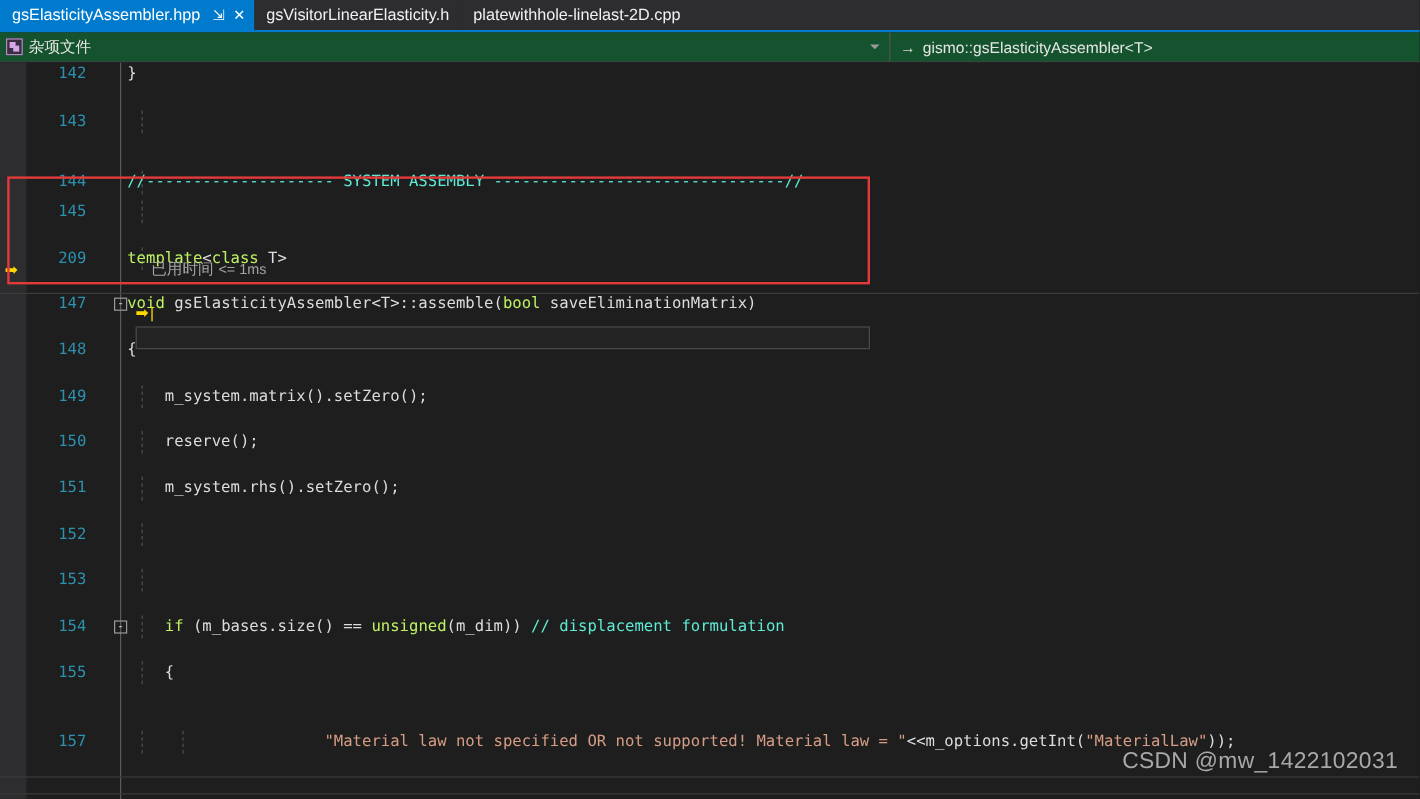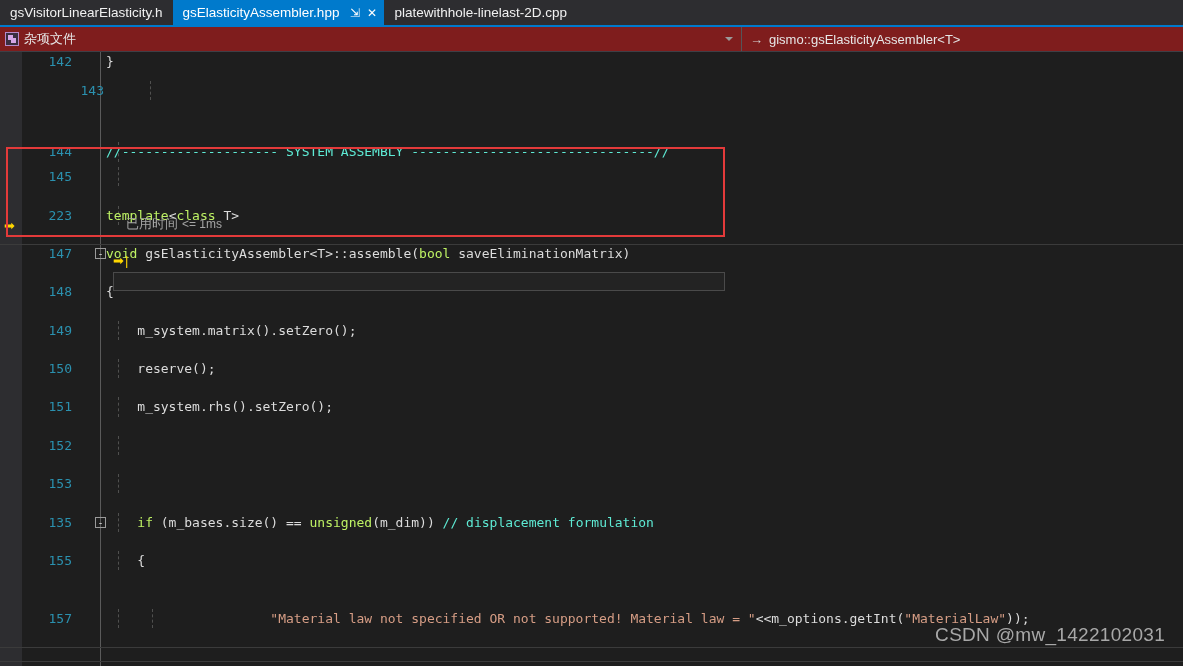"gsVisitorLinearElasticity.h" div.tab { order: before "gsElasticityAssembler.hpp" -> after "gsElasticityAssembler.hpp" }
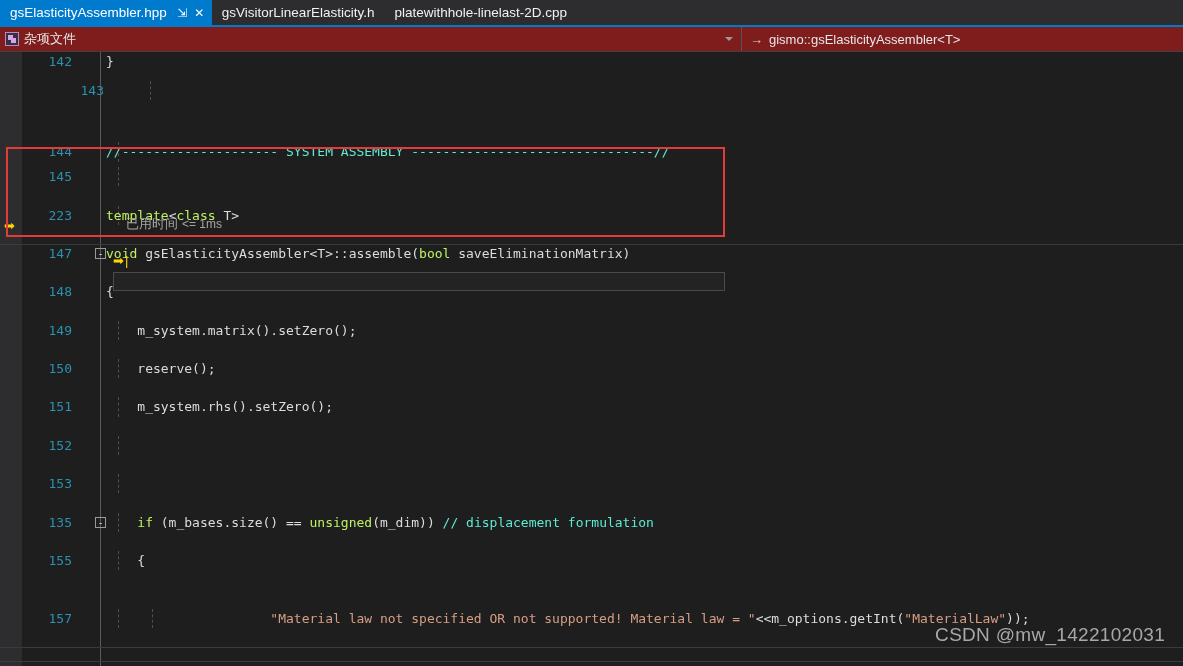"杂项文件" #nav-bar { background: #7f1d1d -> #14532d }
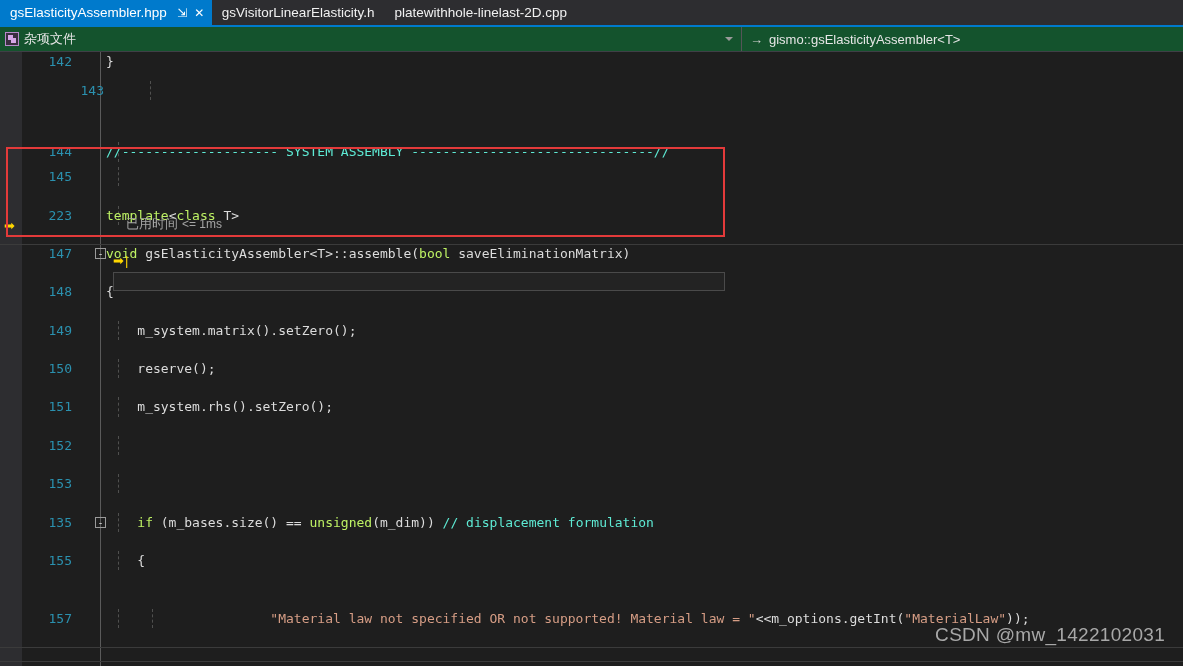"143" div.row { margin-left: 32px -> none; top: 10px -> 21px }
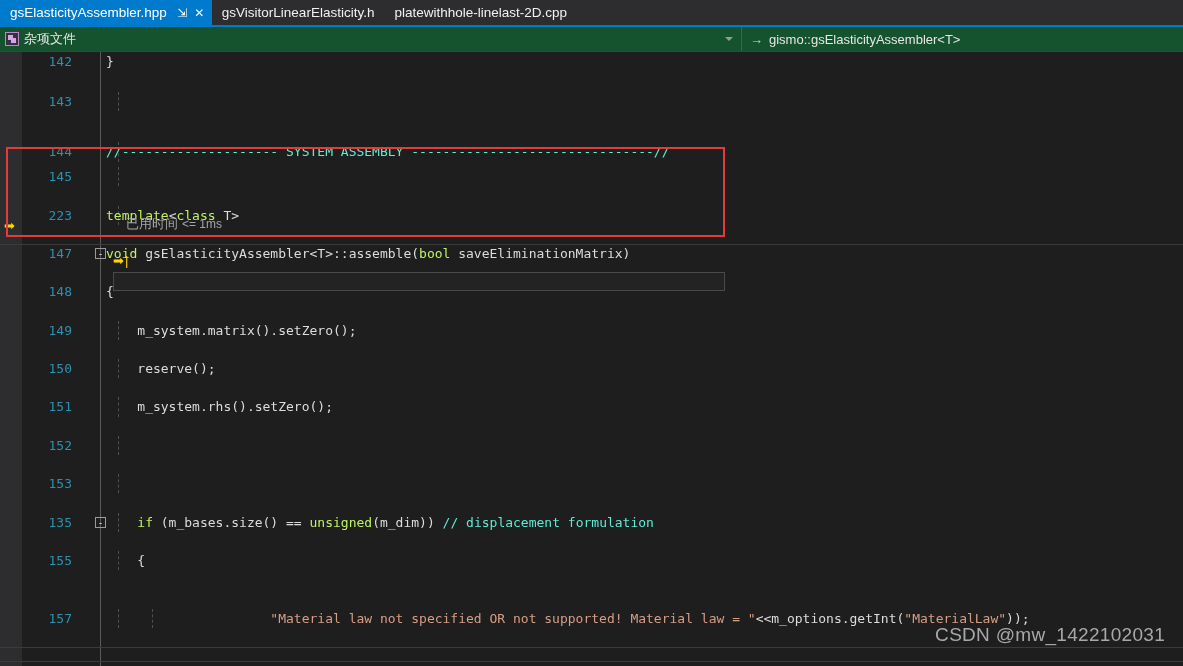"223" span.gutter-num { text: 223 -> 209 }
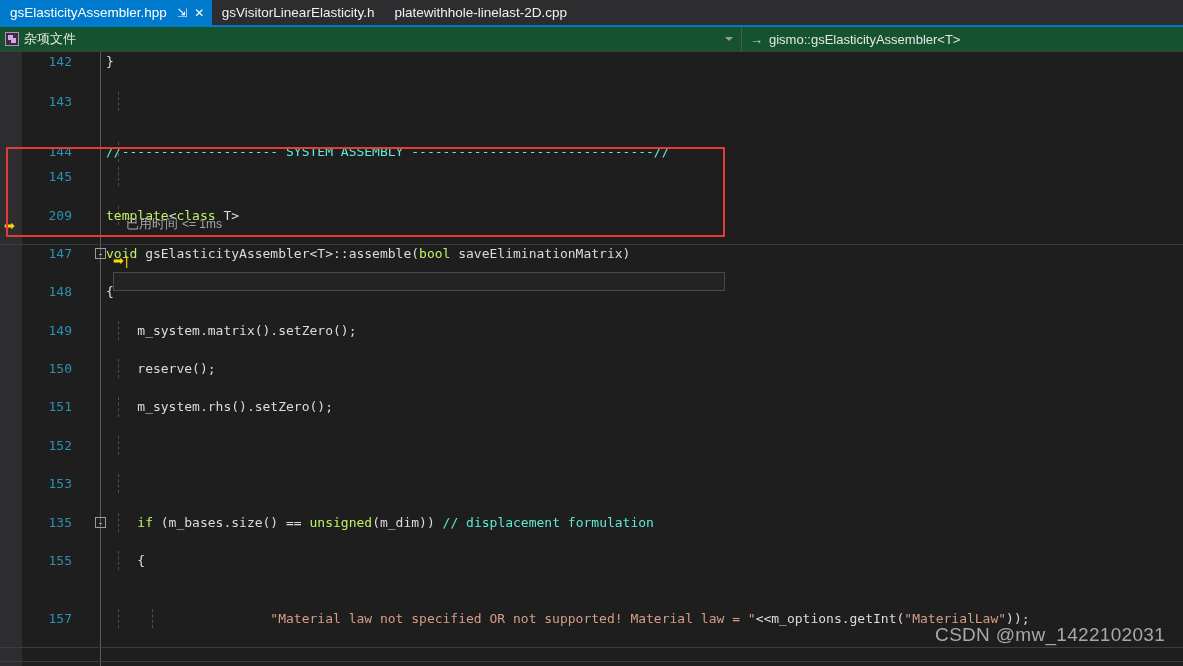"135" span.gutter-num { text: 135 -> 154 }
